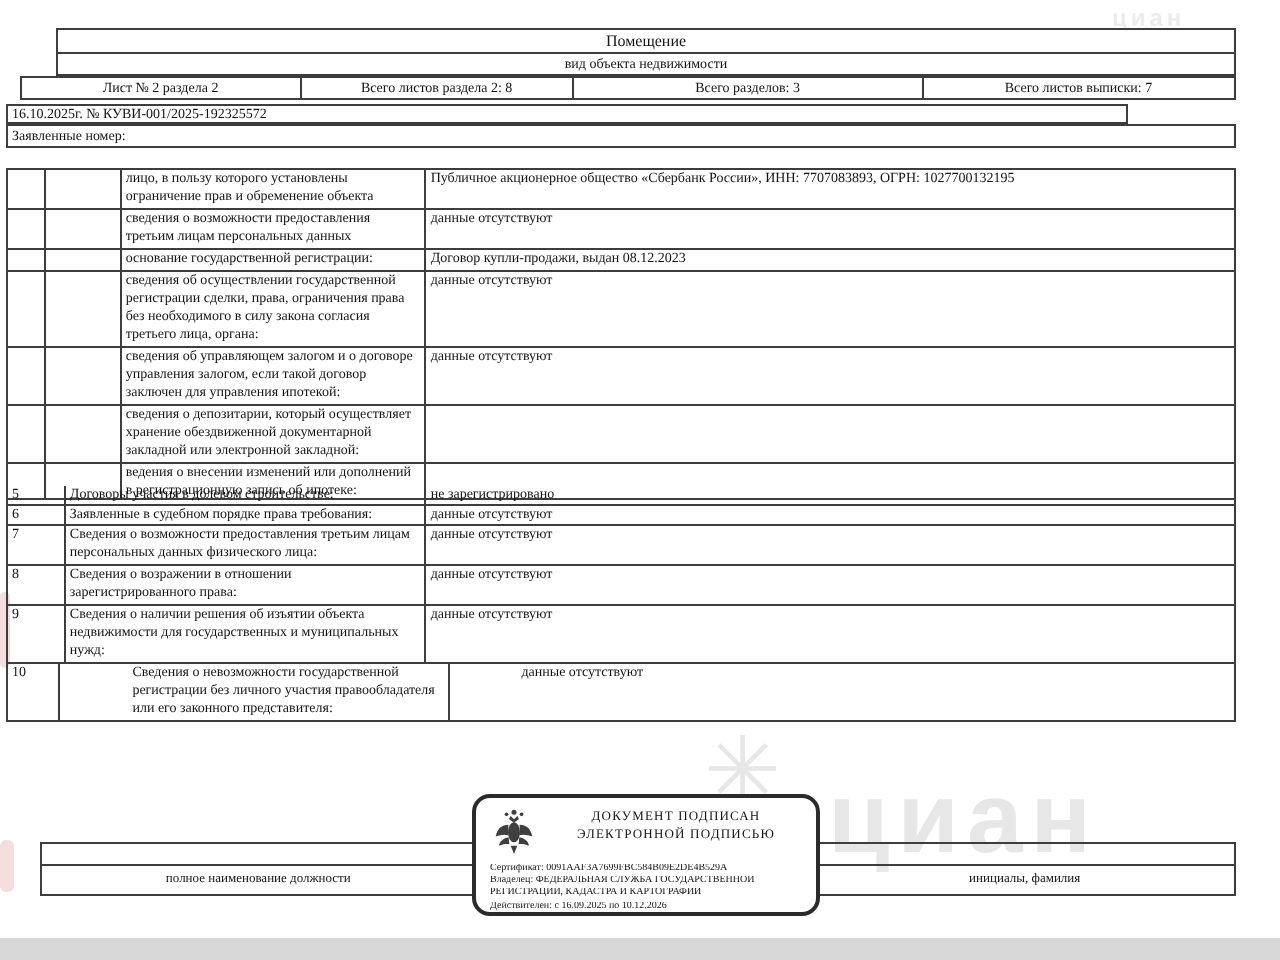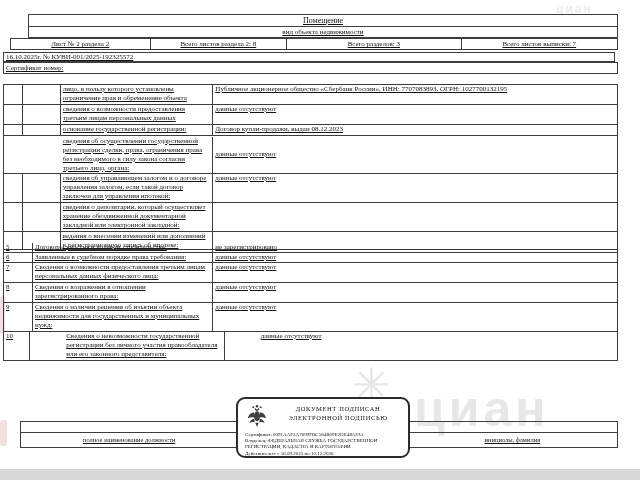"Помещение" .bx { text-decoration: underline -> none }
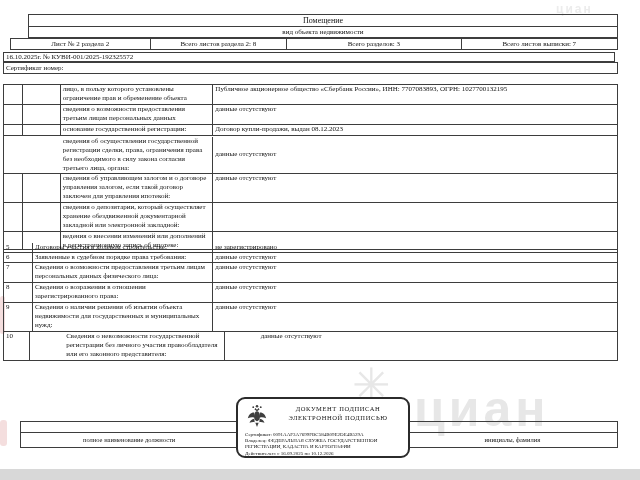"16.10.2025г. № КУВИ-001/2025-192325572" div.abs { width: 612px -> 561px }
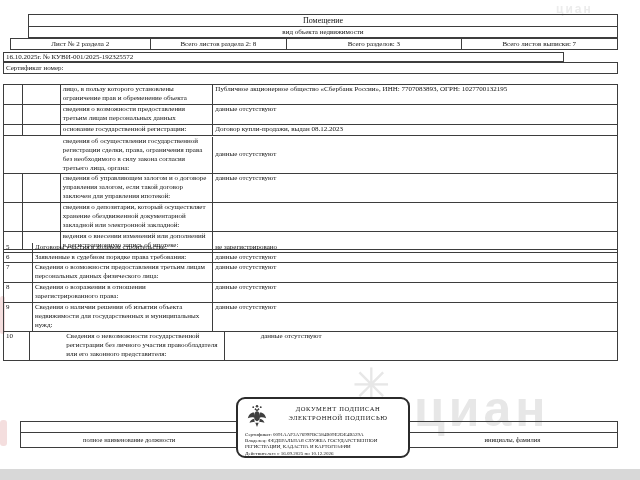"Сертификат номер:" div.hdr-cell { text: Сертификат -> Заявленные }
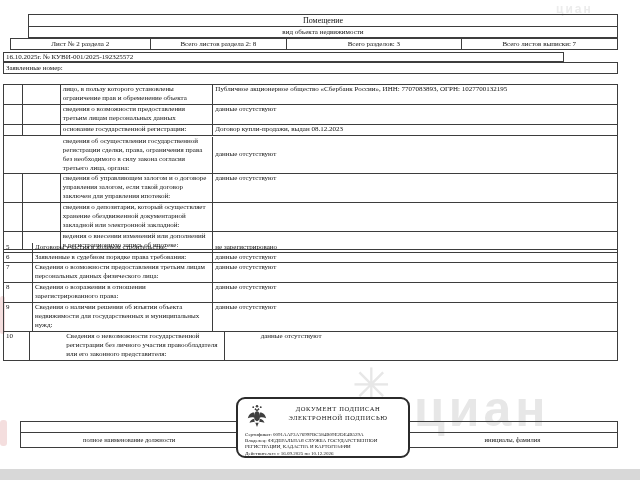"сведения об осуществлении" div.mrow { align-items: center -> none }
